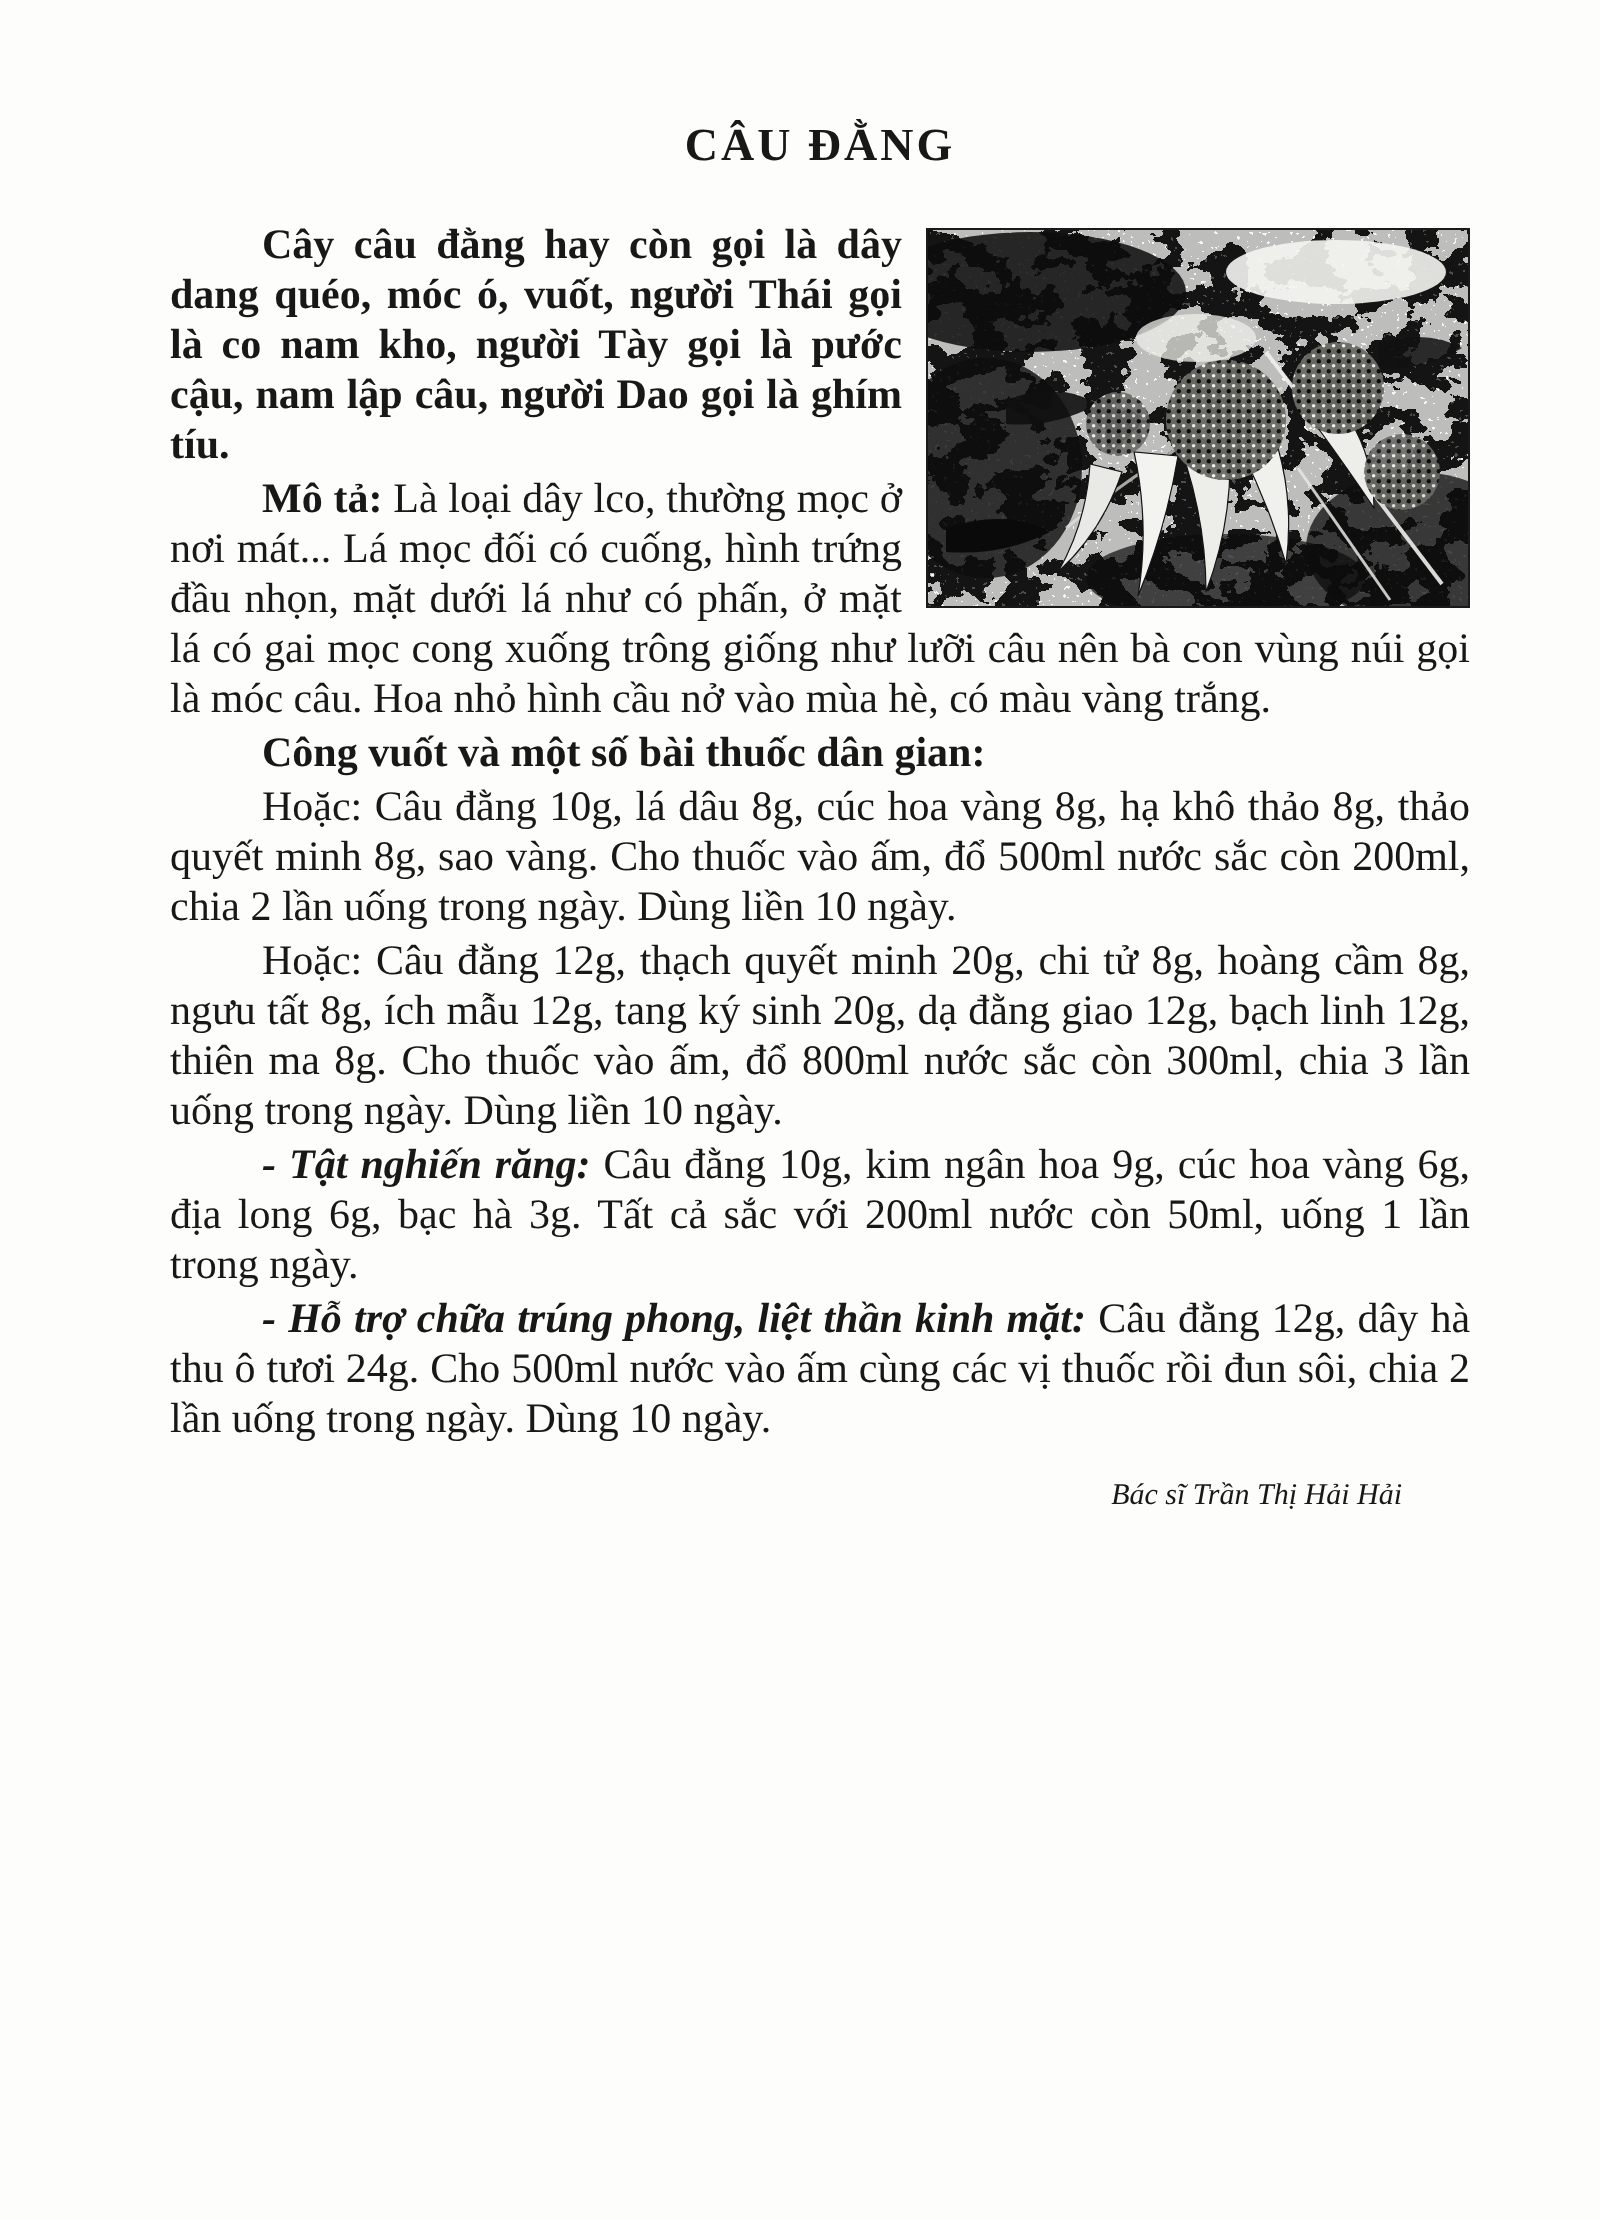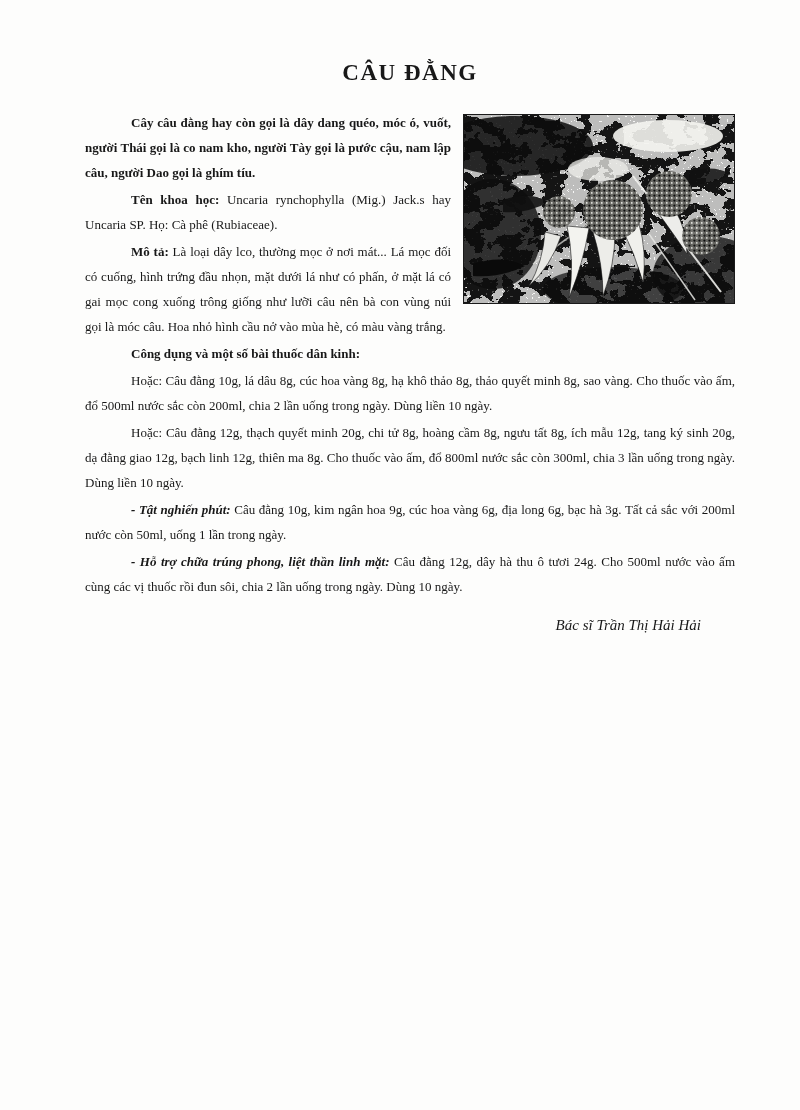"Cây câu đằng hay còn" p.para { font-size: 13px -> 21px }
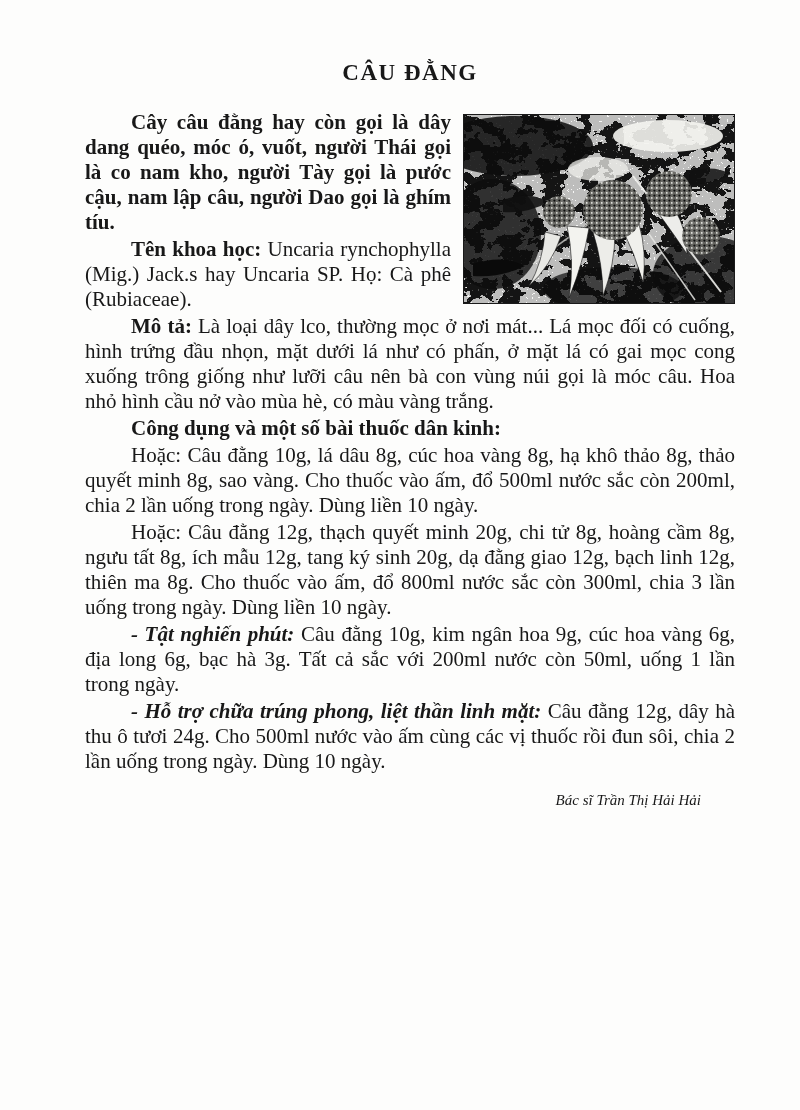"Tên khoa học: Uncaria rynchophylla" p.para { html: <p><span>Tên khoa học:</span> <span>Uncaria rynchophylla (Mig.) Jack.s hay Uncaria SP. Họ: Cà phê (Rubiaceae).</span></p> -> none }
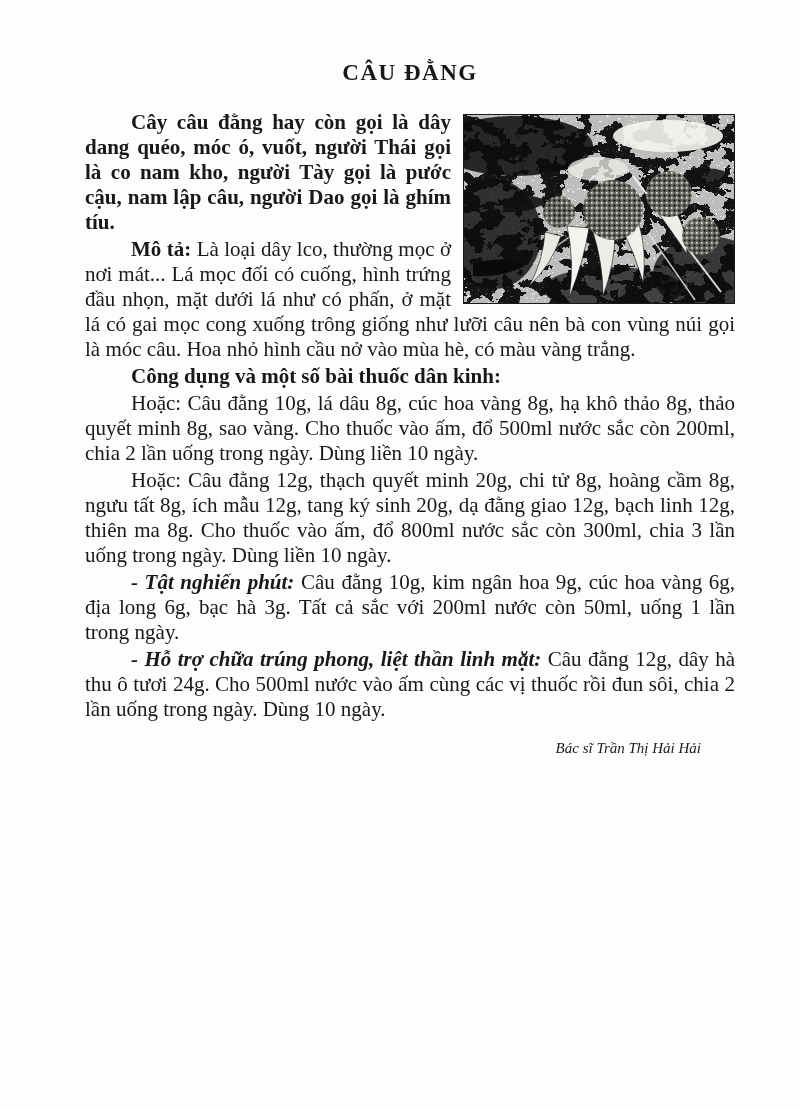"Công dụng và một số" span { text: dụng và một số bài thuốc dân kinh -> vuốt và một số bài thuốc dân gian }
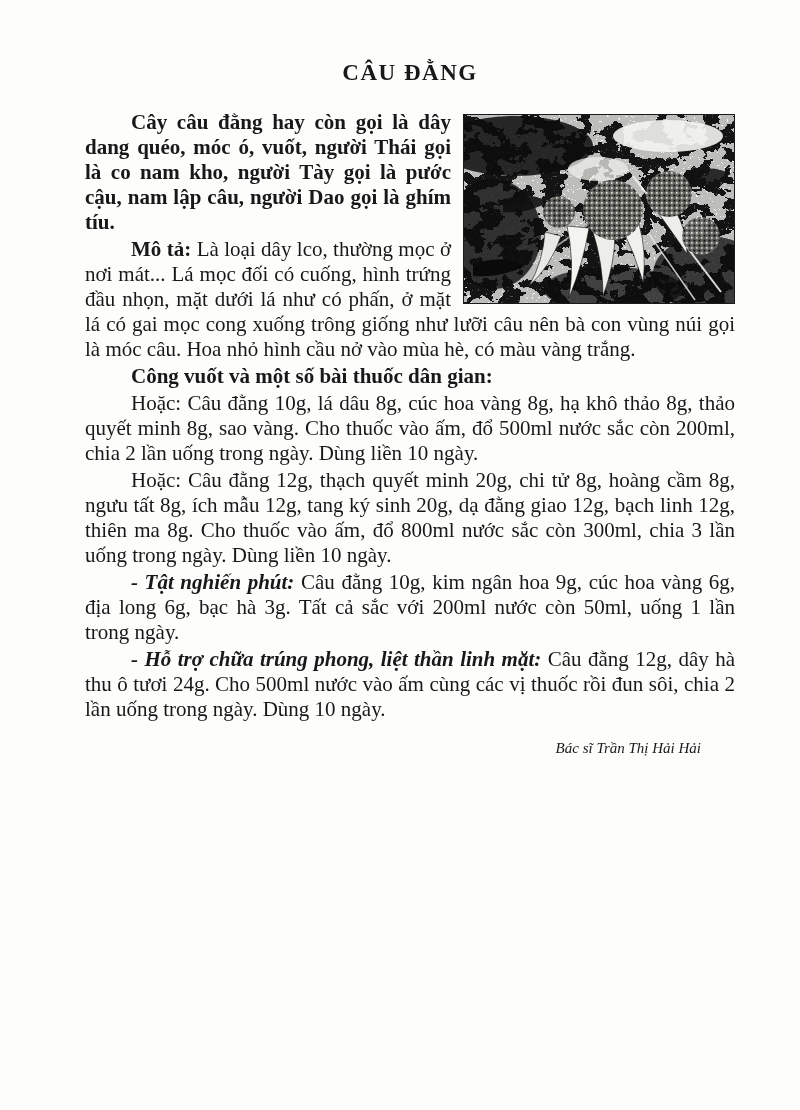"- Tật nghiến phút:" span.lead-bi { text: phút -> răng }
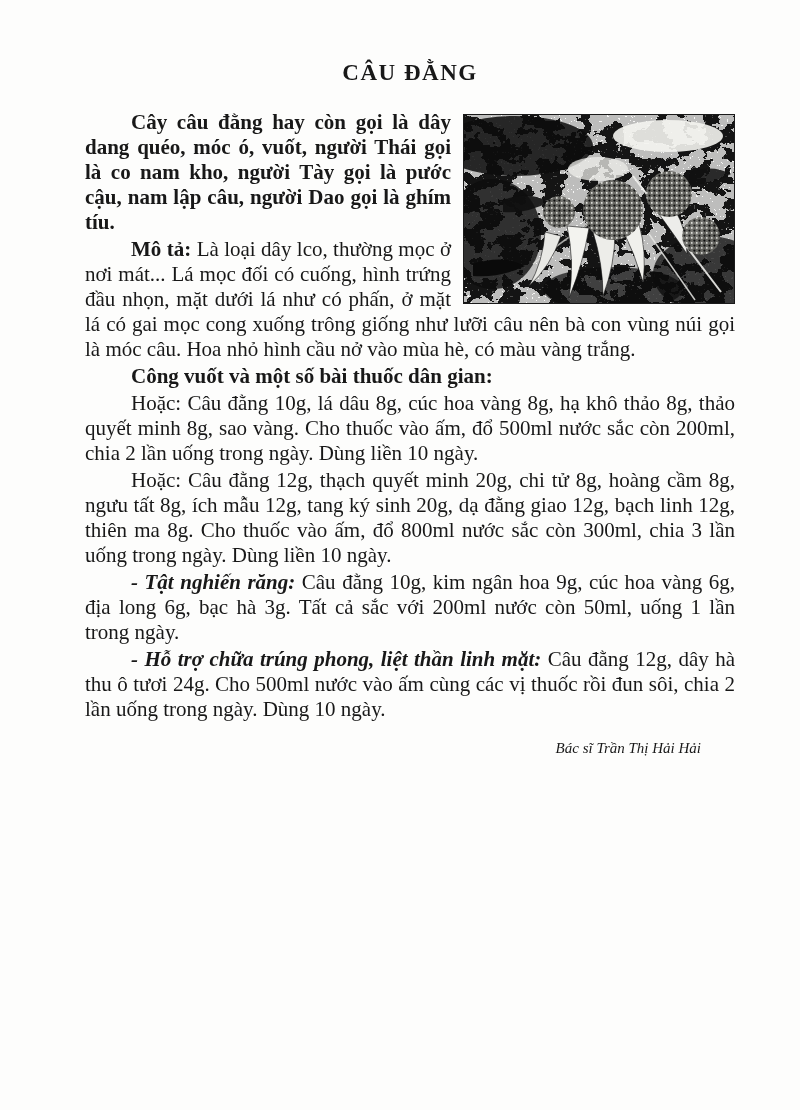"- Hỗ trợ chữa trúng" span.lead-bi { text: linh -> kinh }
